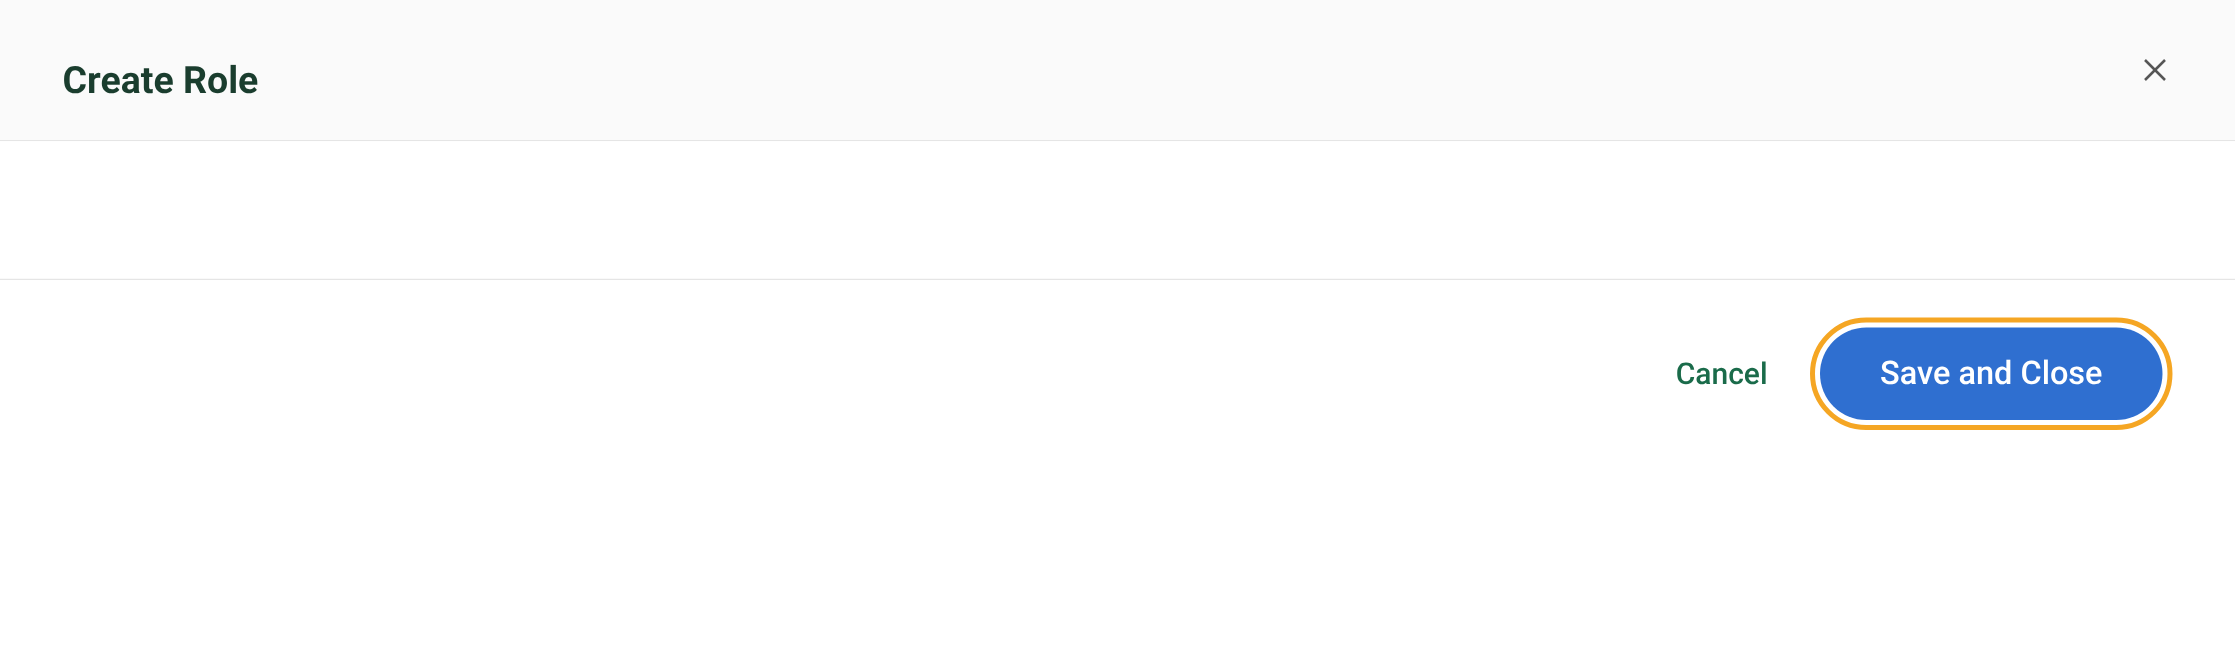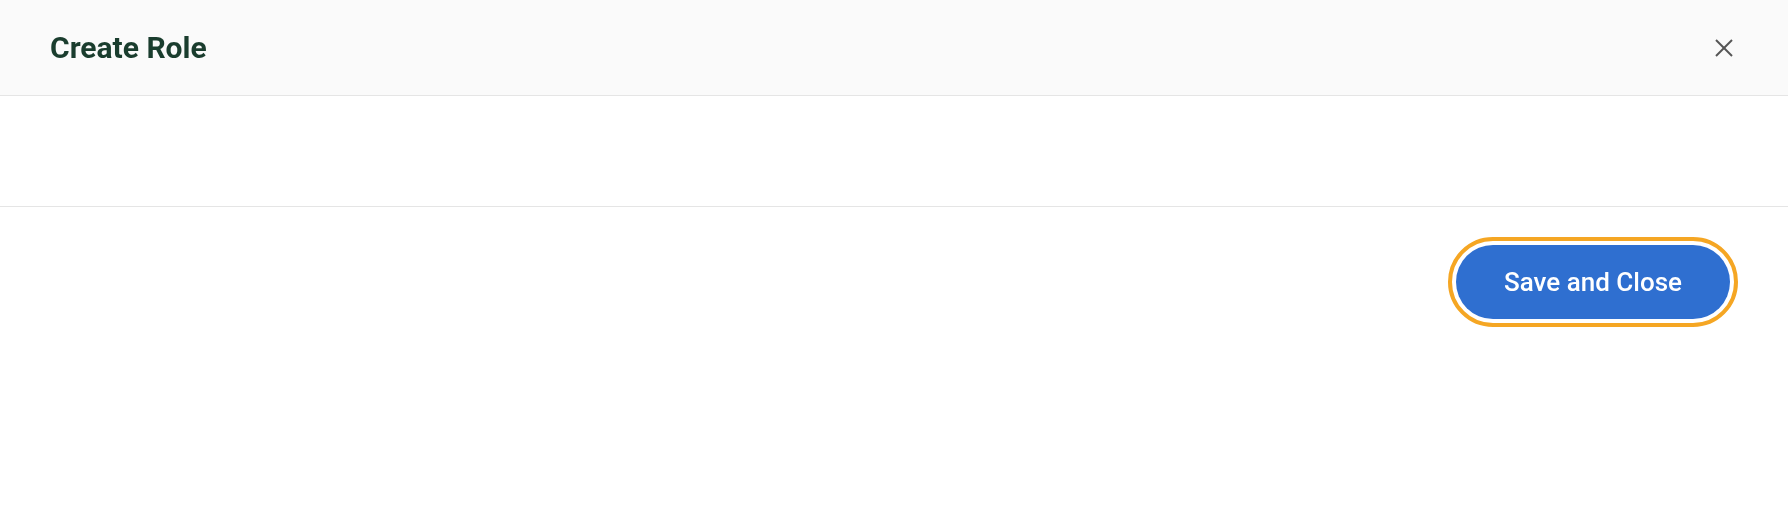"Create Role" .modal-title { margin-top: none -> 17px }
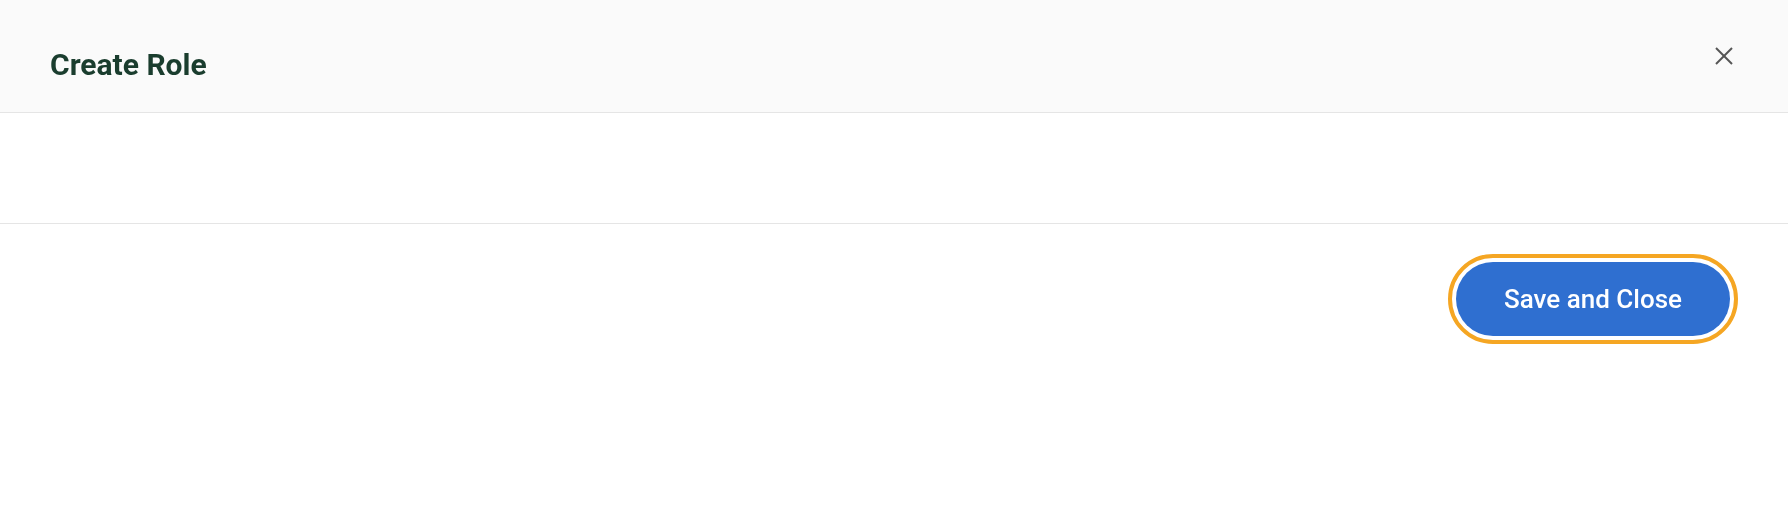"Cancel" button.cancel-button { html: none -> <button>Cancel</button> }
